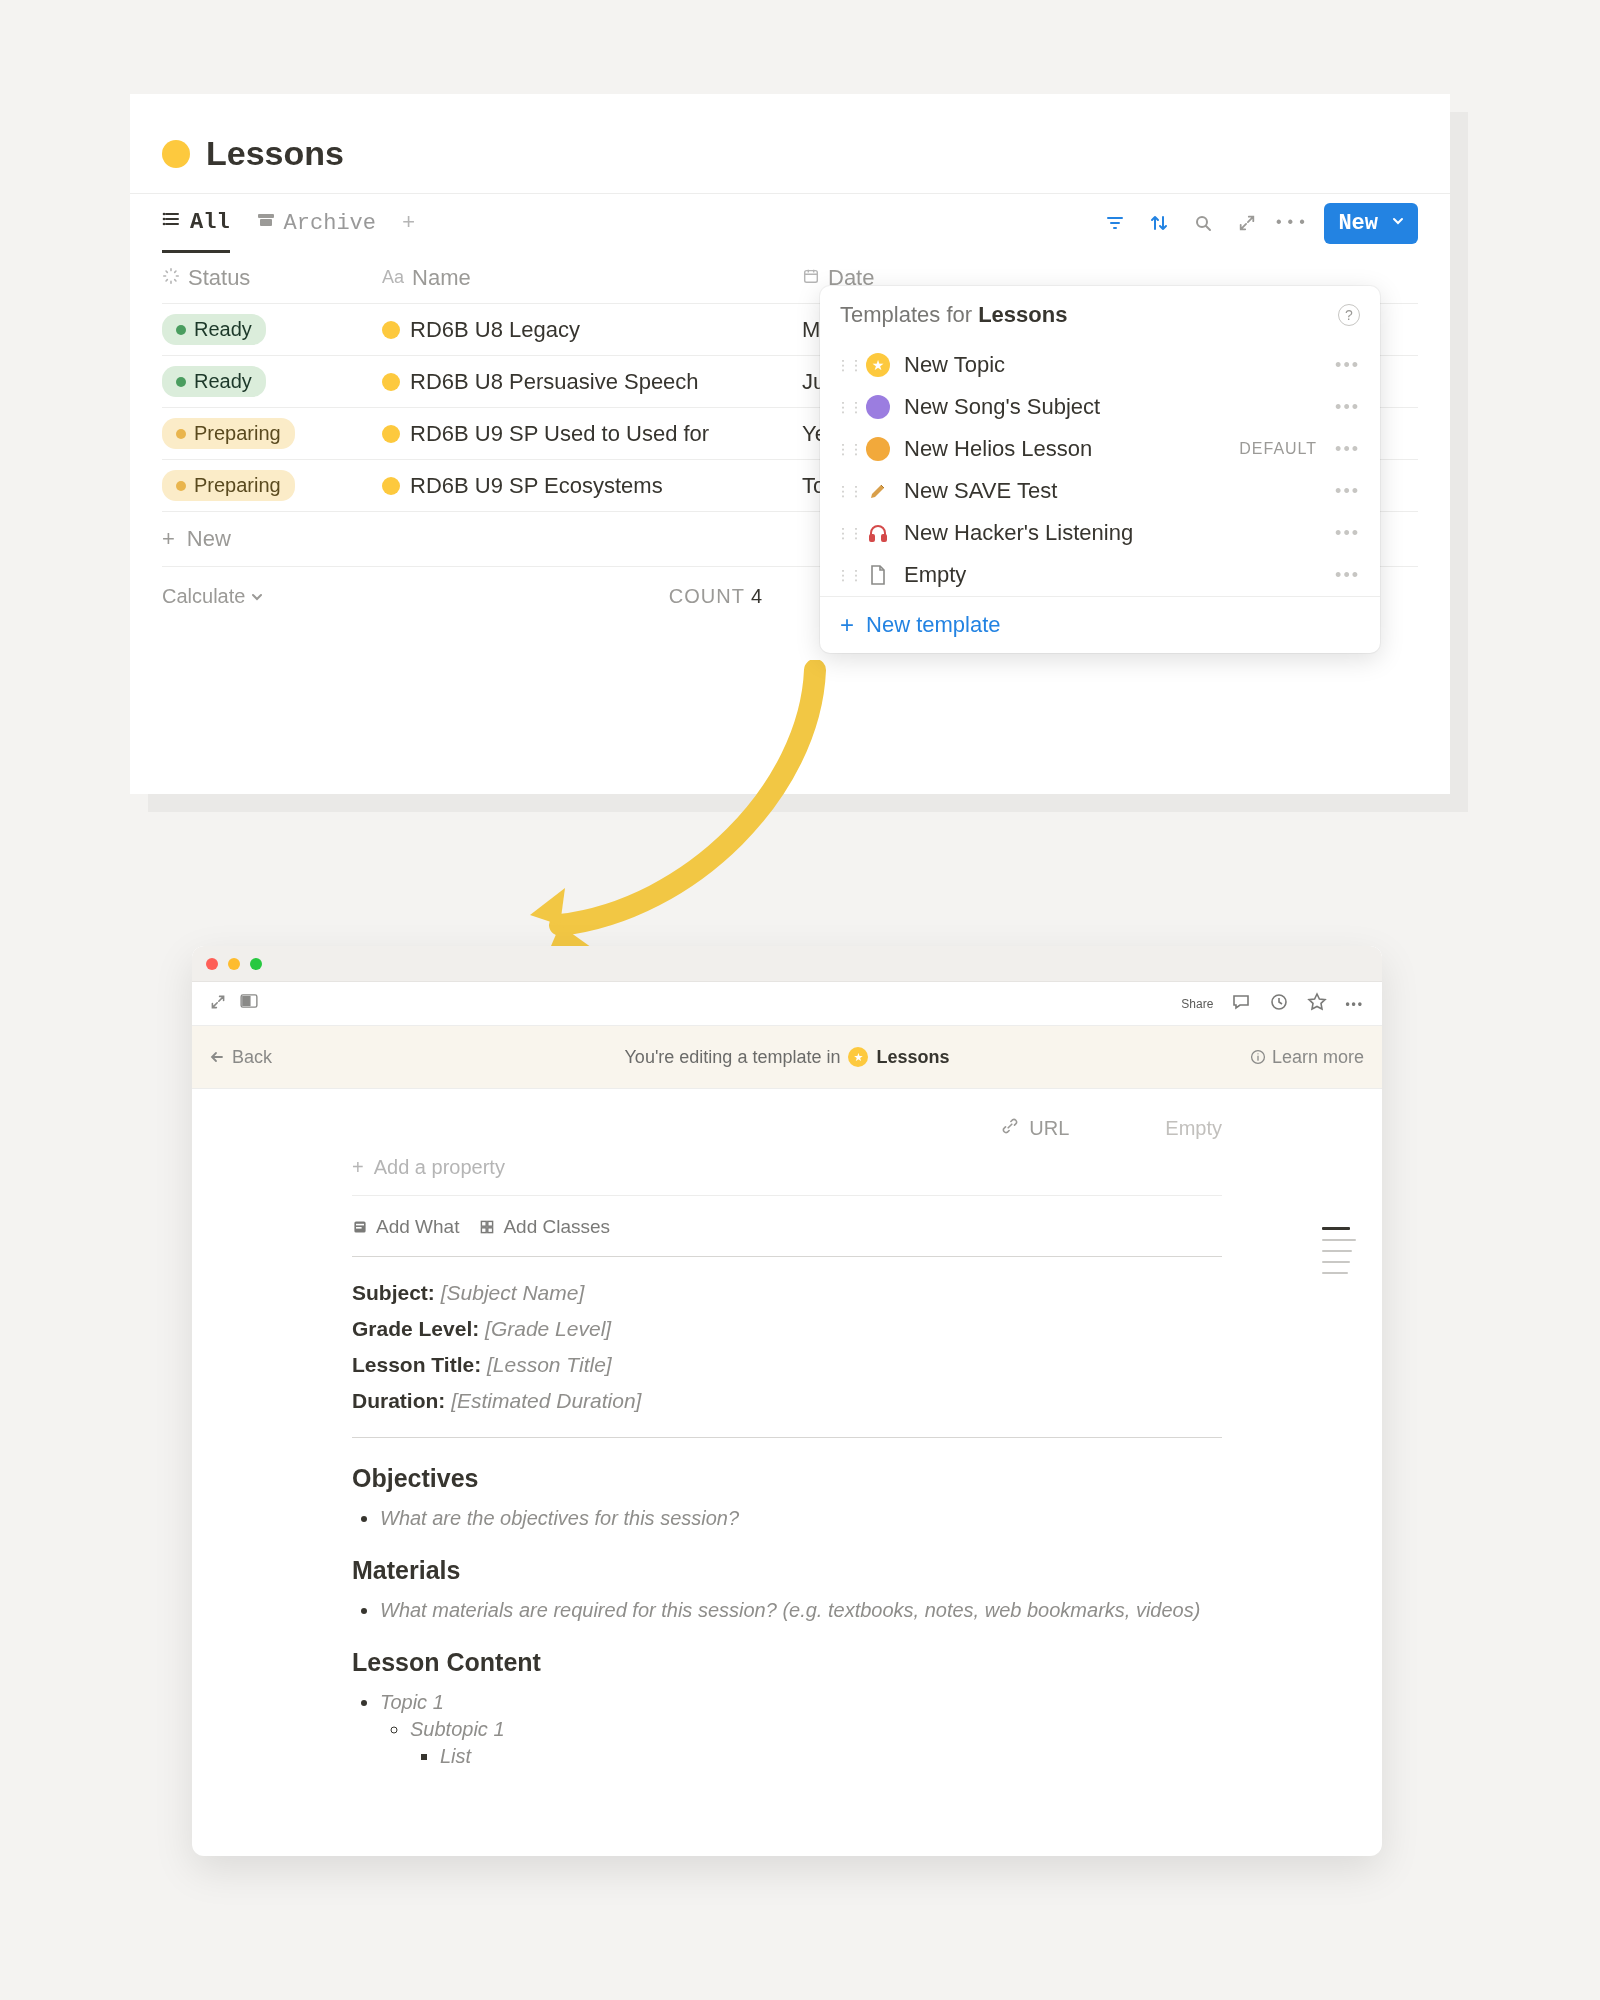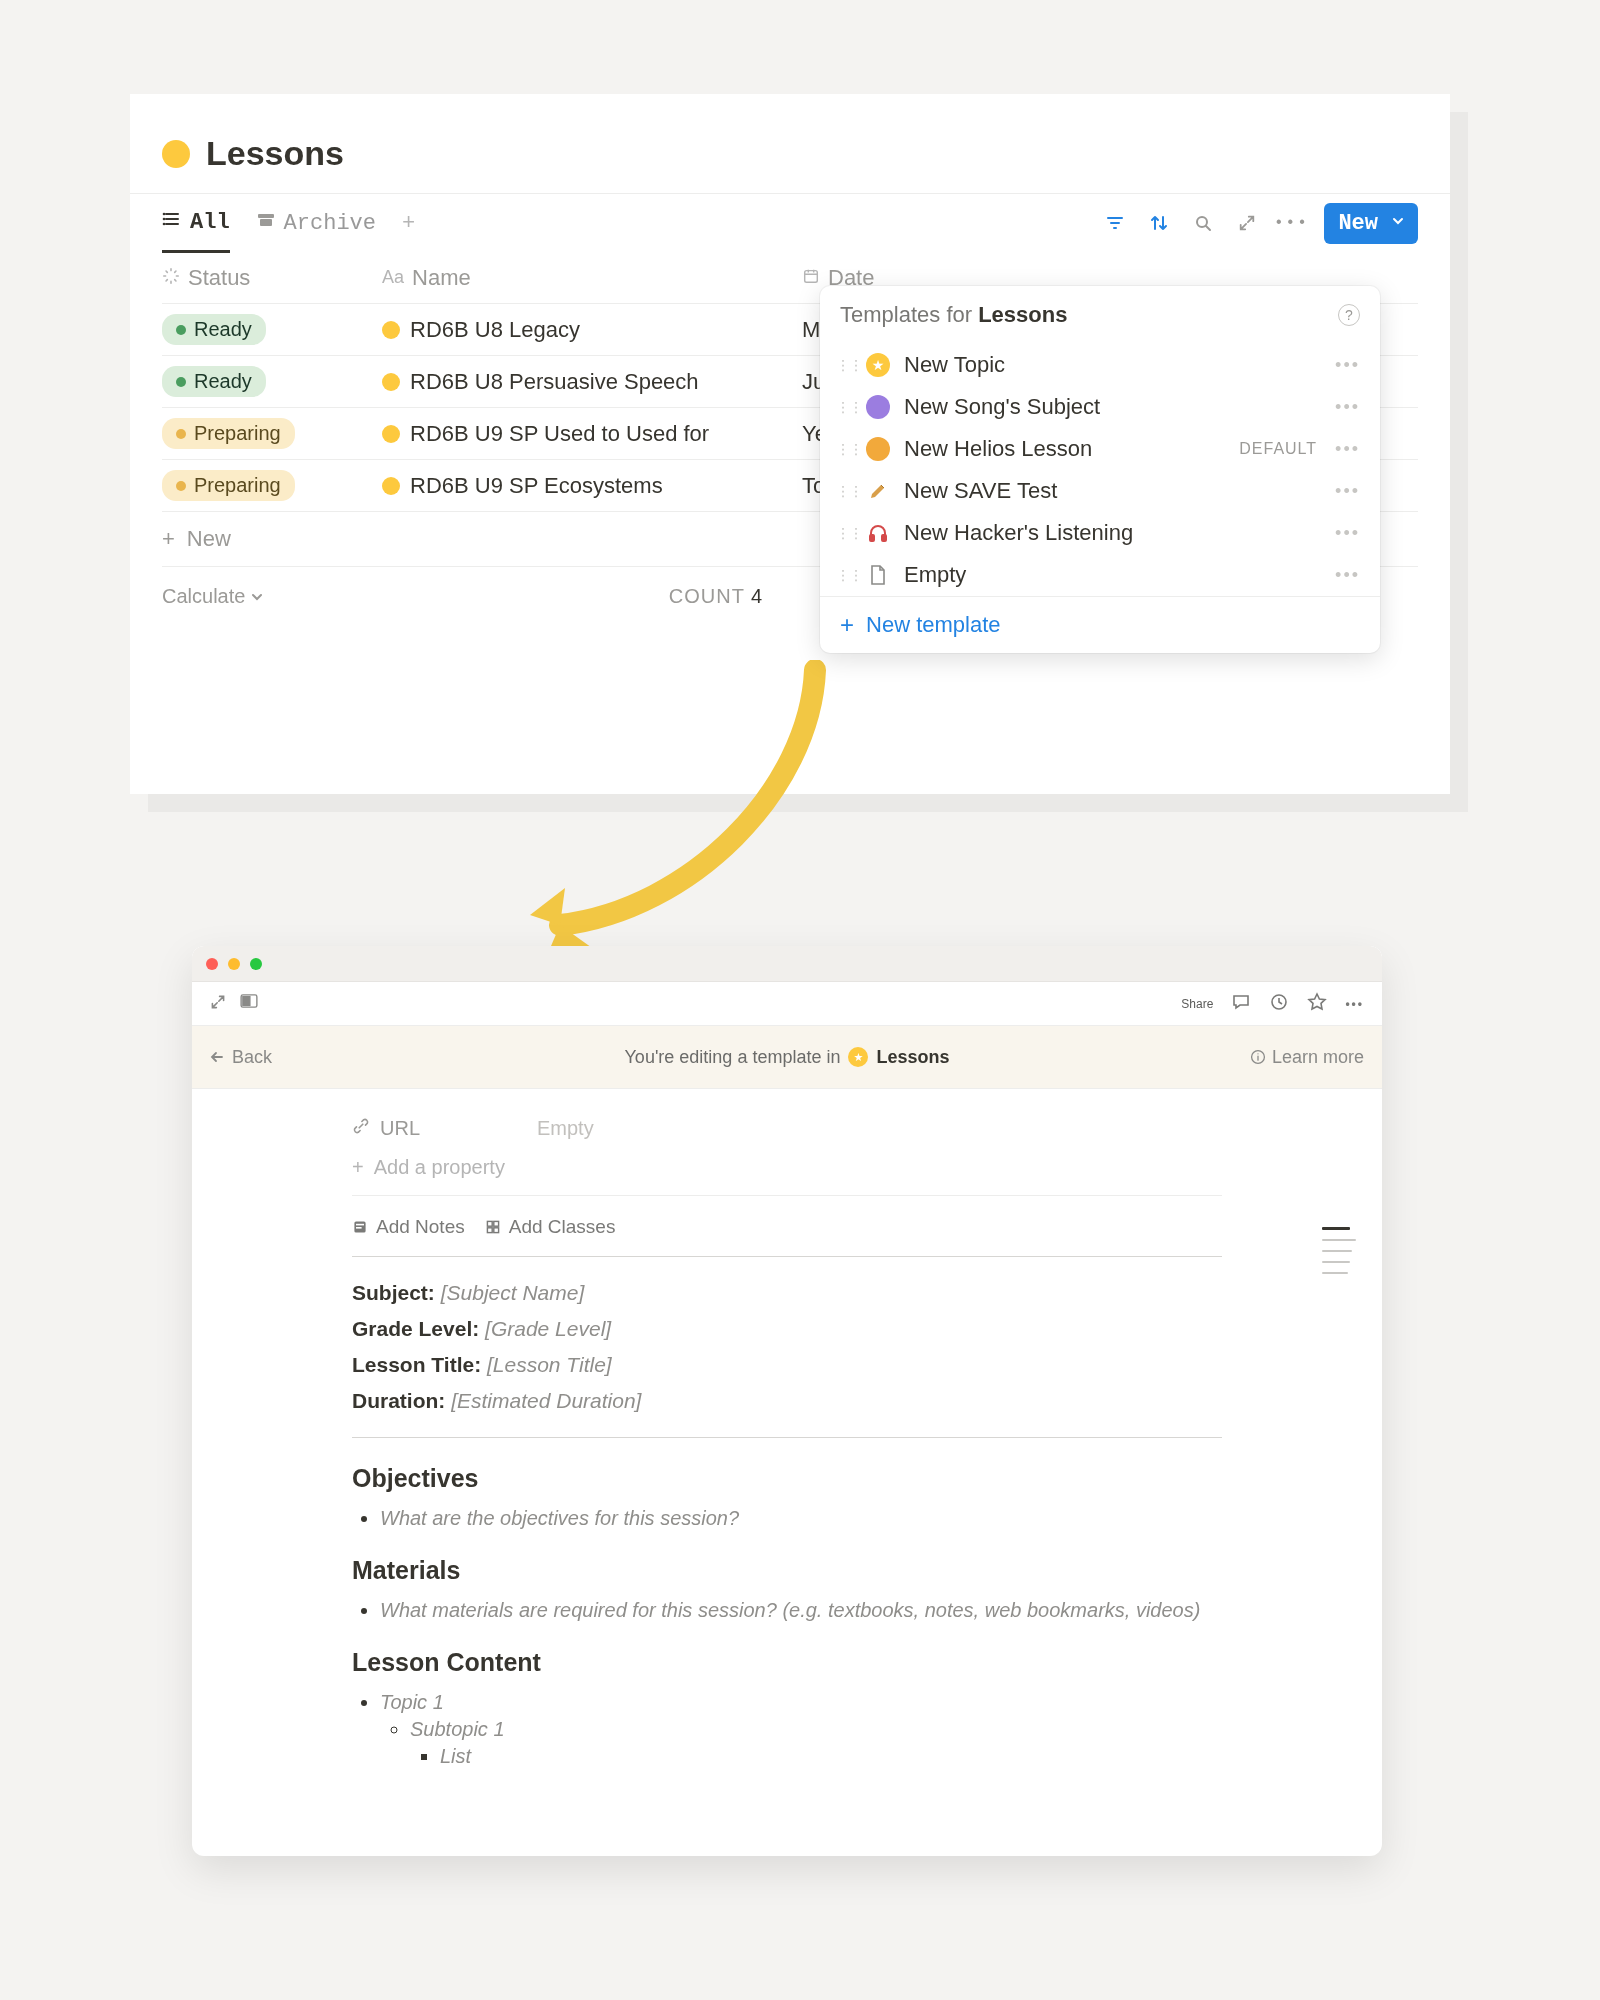"URL" .prop-row { gap: 25px -> 4px; justify-content: none -> flex-end }
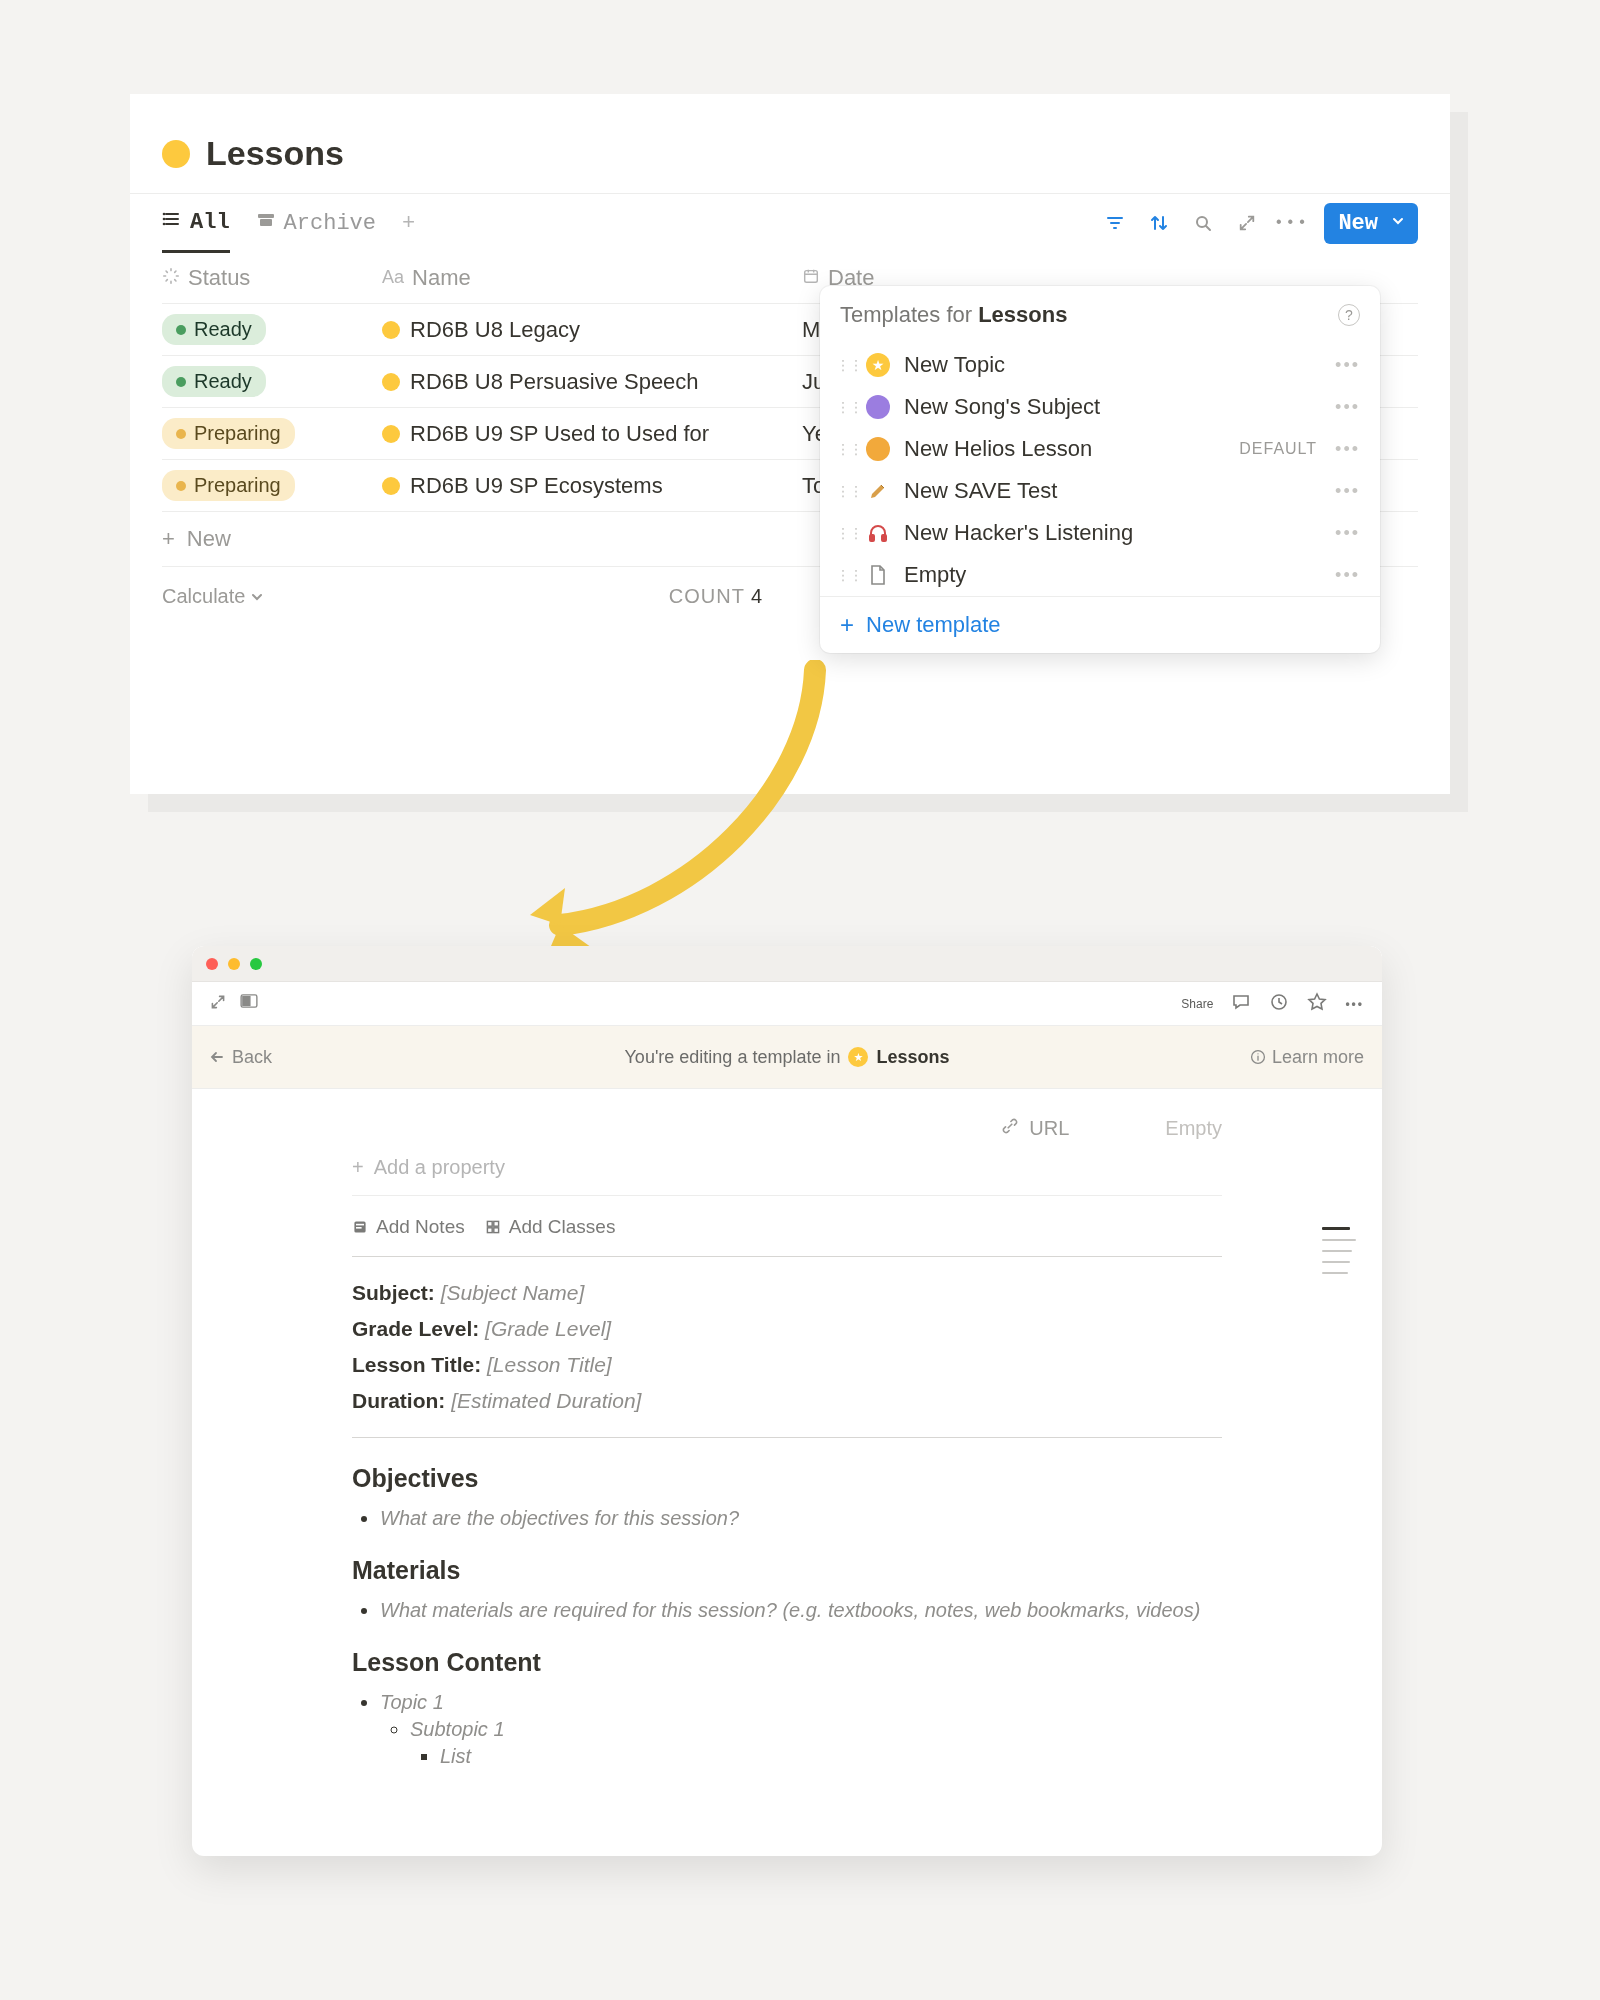"Add Notes" span { text: Notes -> What }
